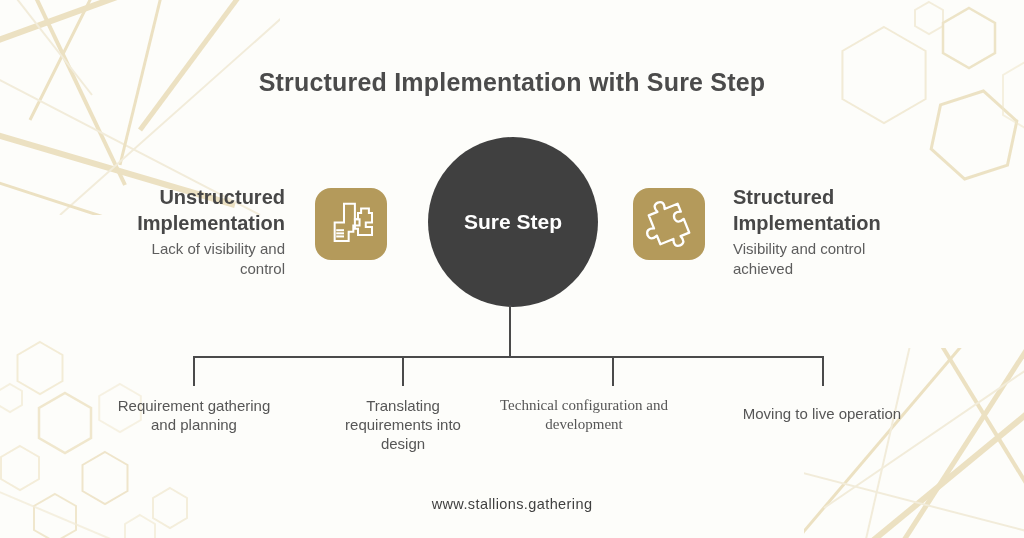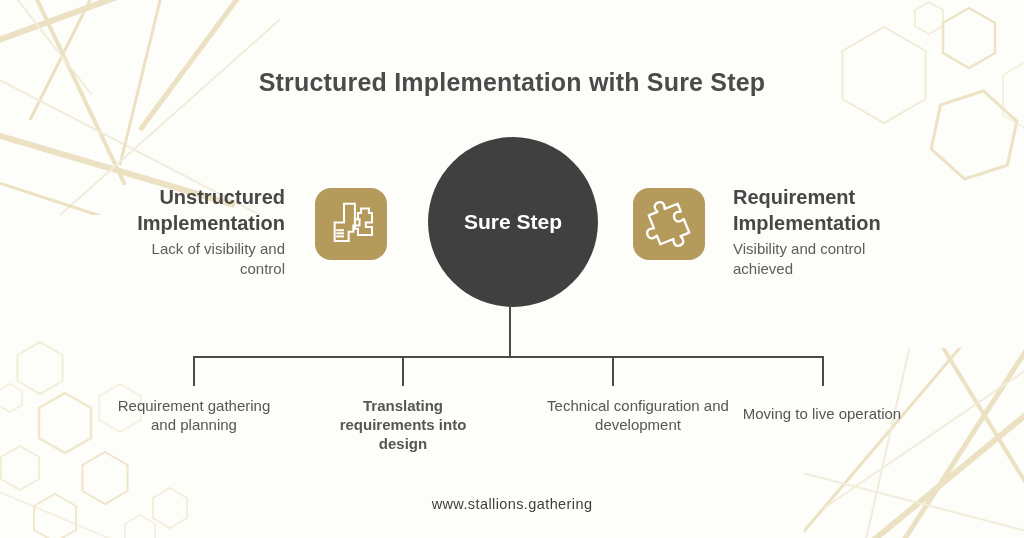"Requirement Implementation" div.side-heading { text: Requirement -> Structured }
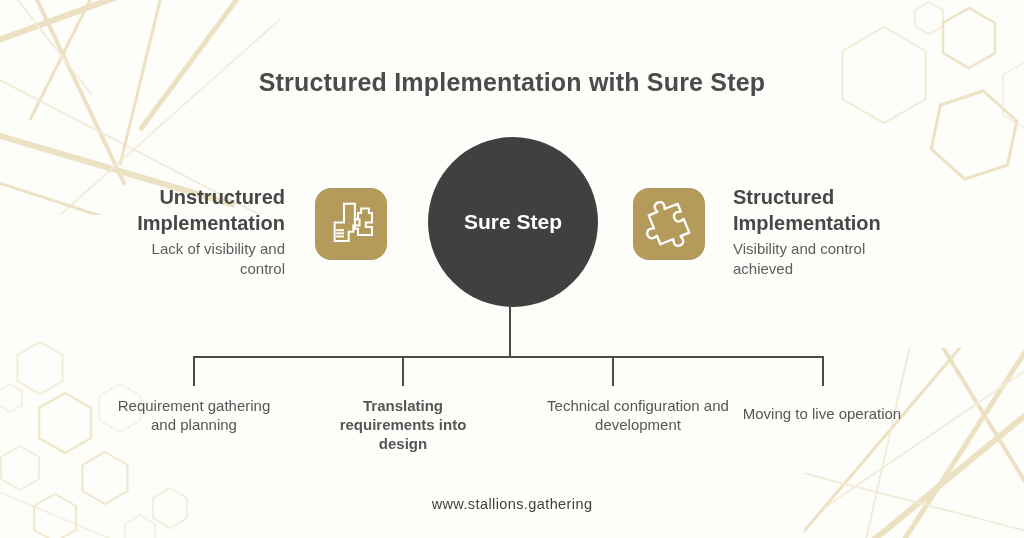"Translating requirements into design" .branch-label.b2 { font-weight: bold -> none }
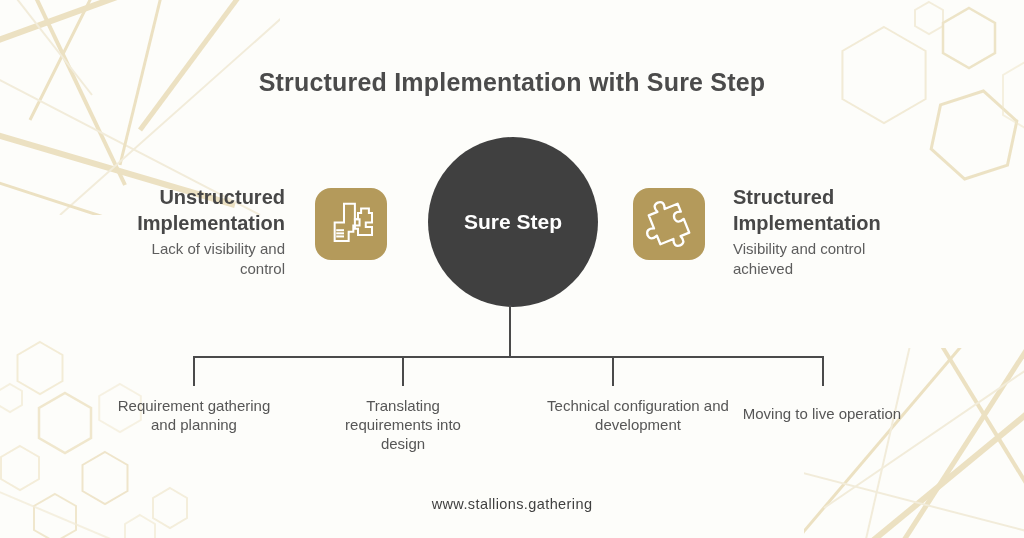"Technical configuration and development" .branch-label.b3 { font-family: none -> Liberation Serif, serif; left: 546px -> 492px }
